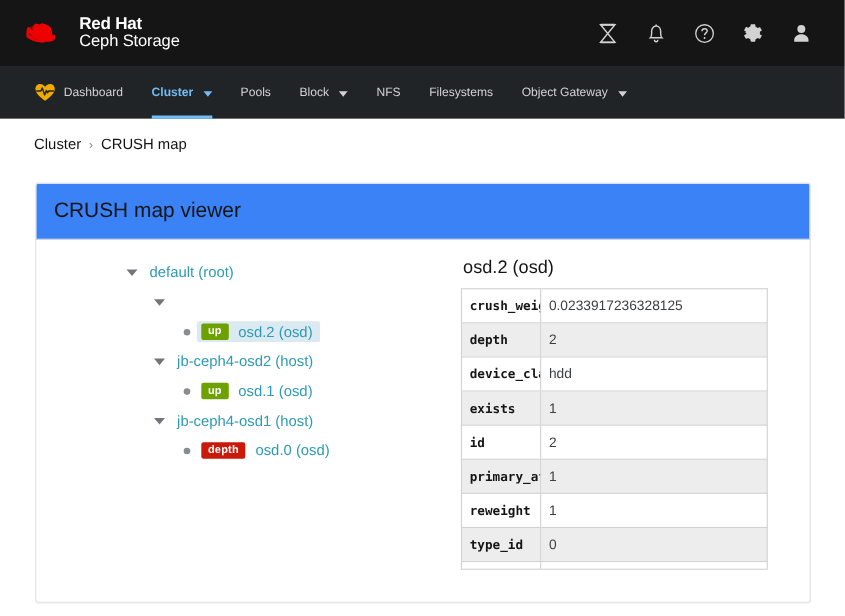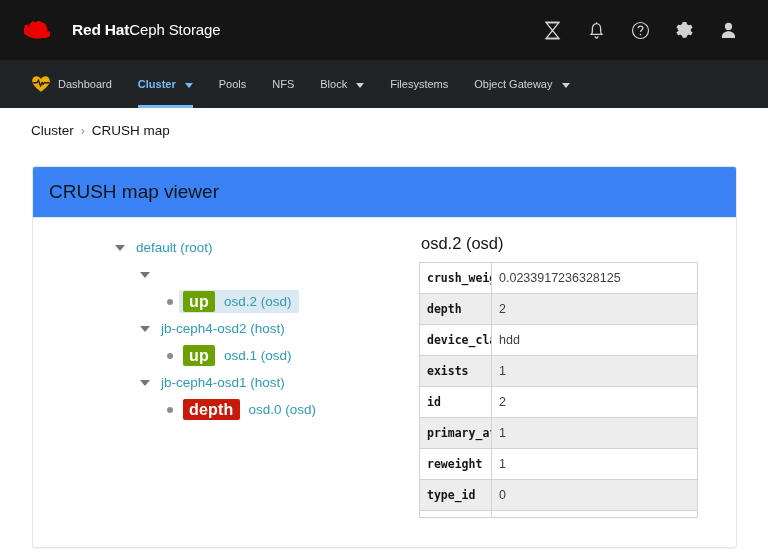"Red Hat" .brand-text { flex-direction: row -> column }
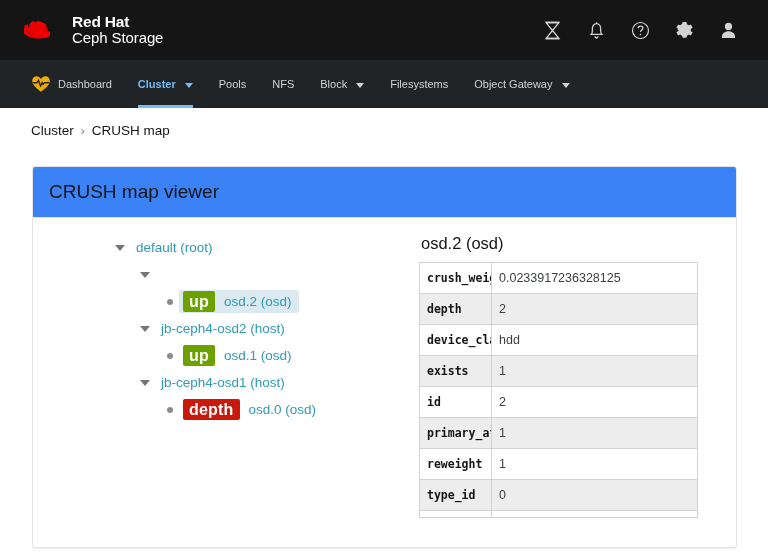"NFS" div.navitem { order: before "Block" -> after "Block" }
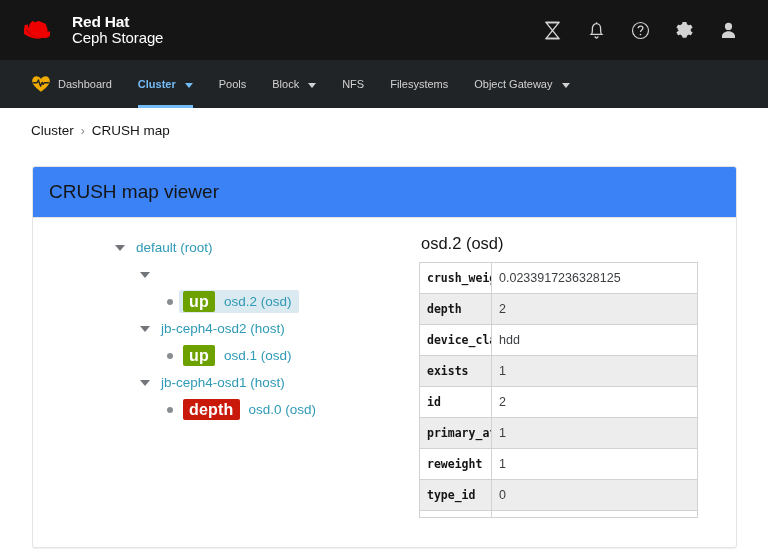"up" .badge { font-size: 16px -> 10px }
